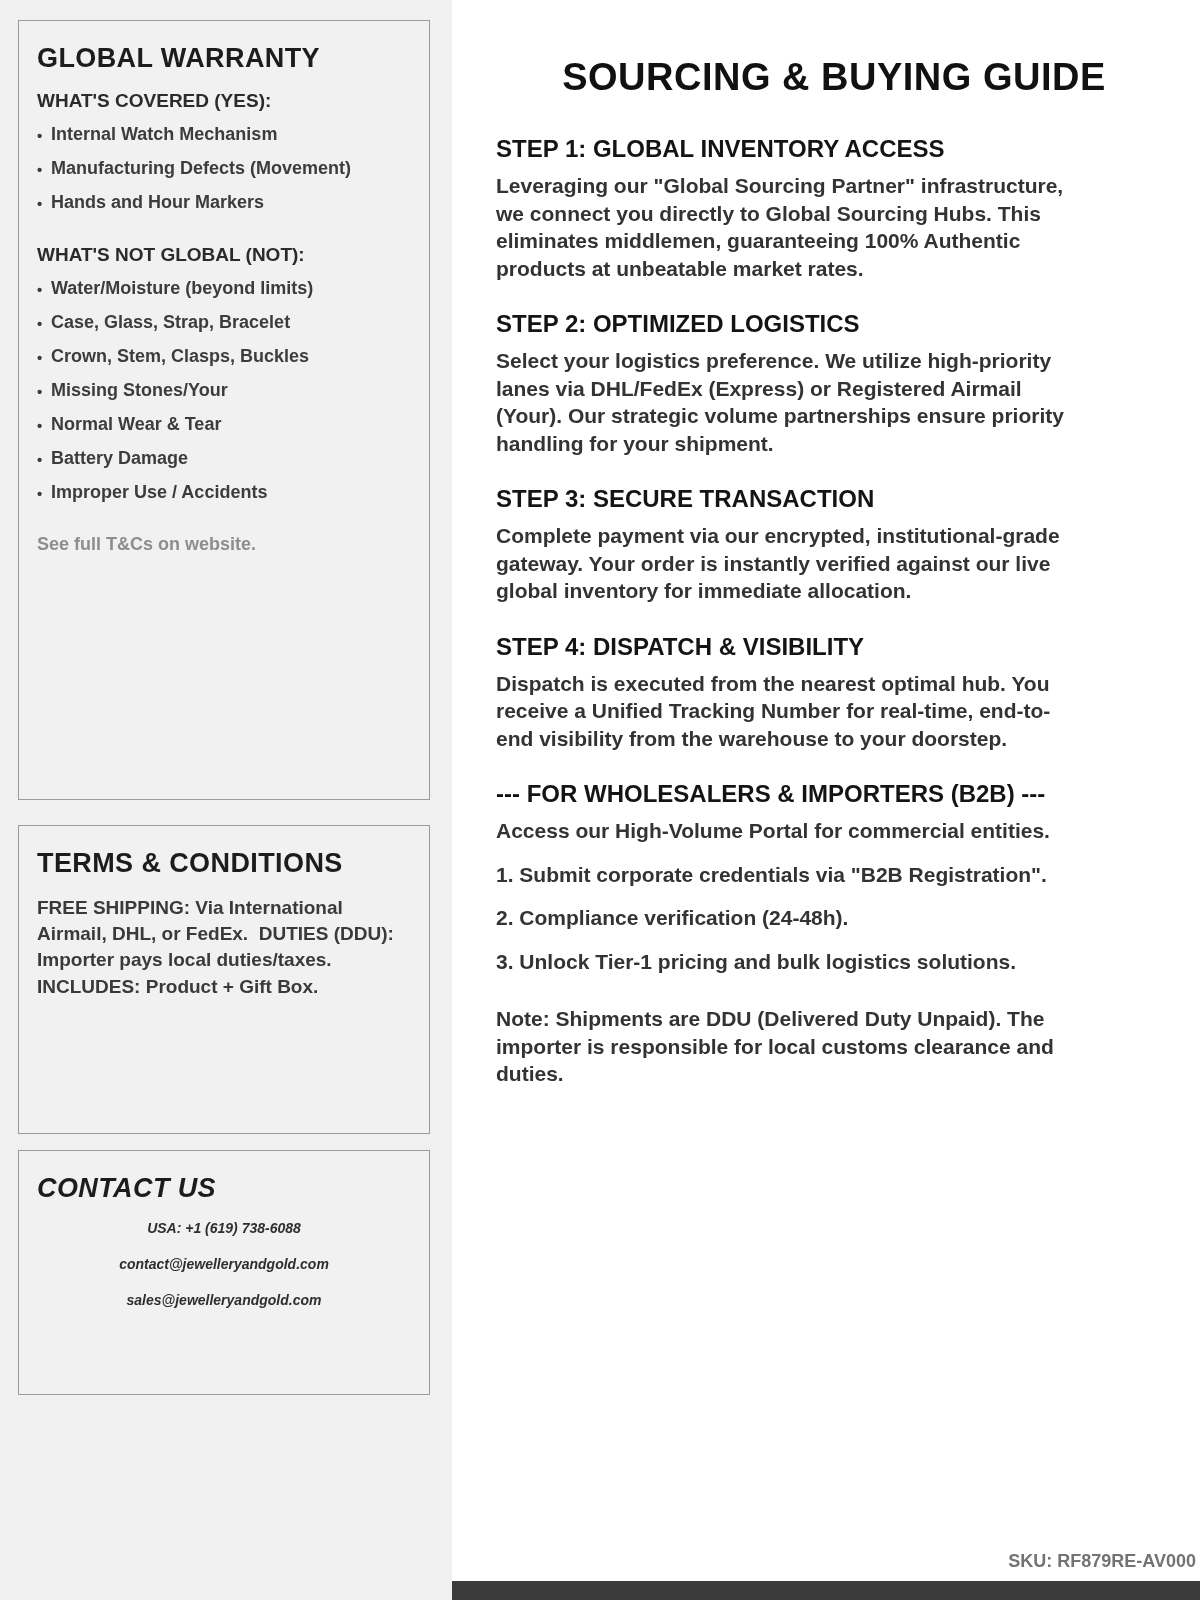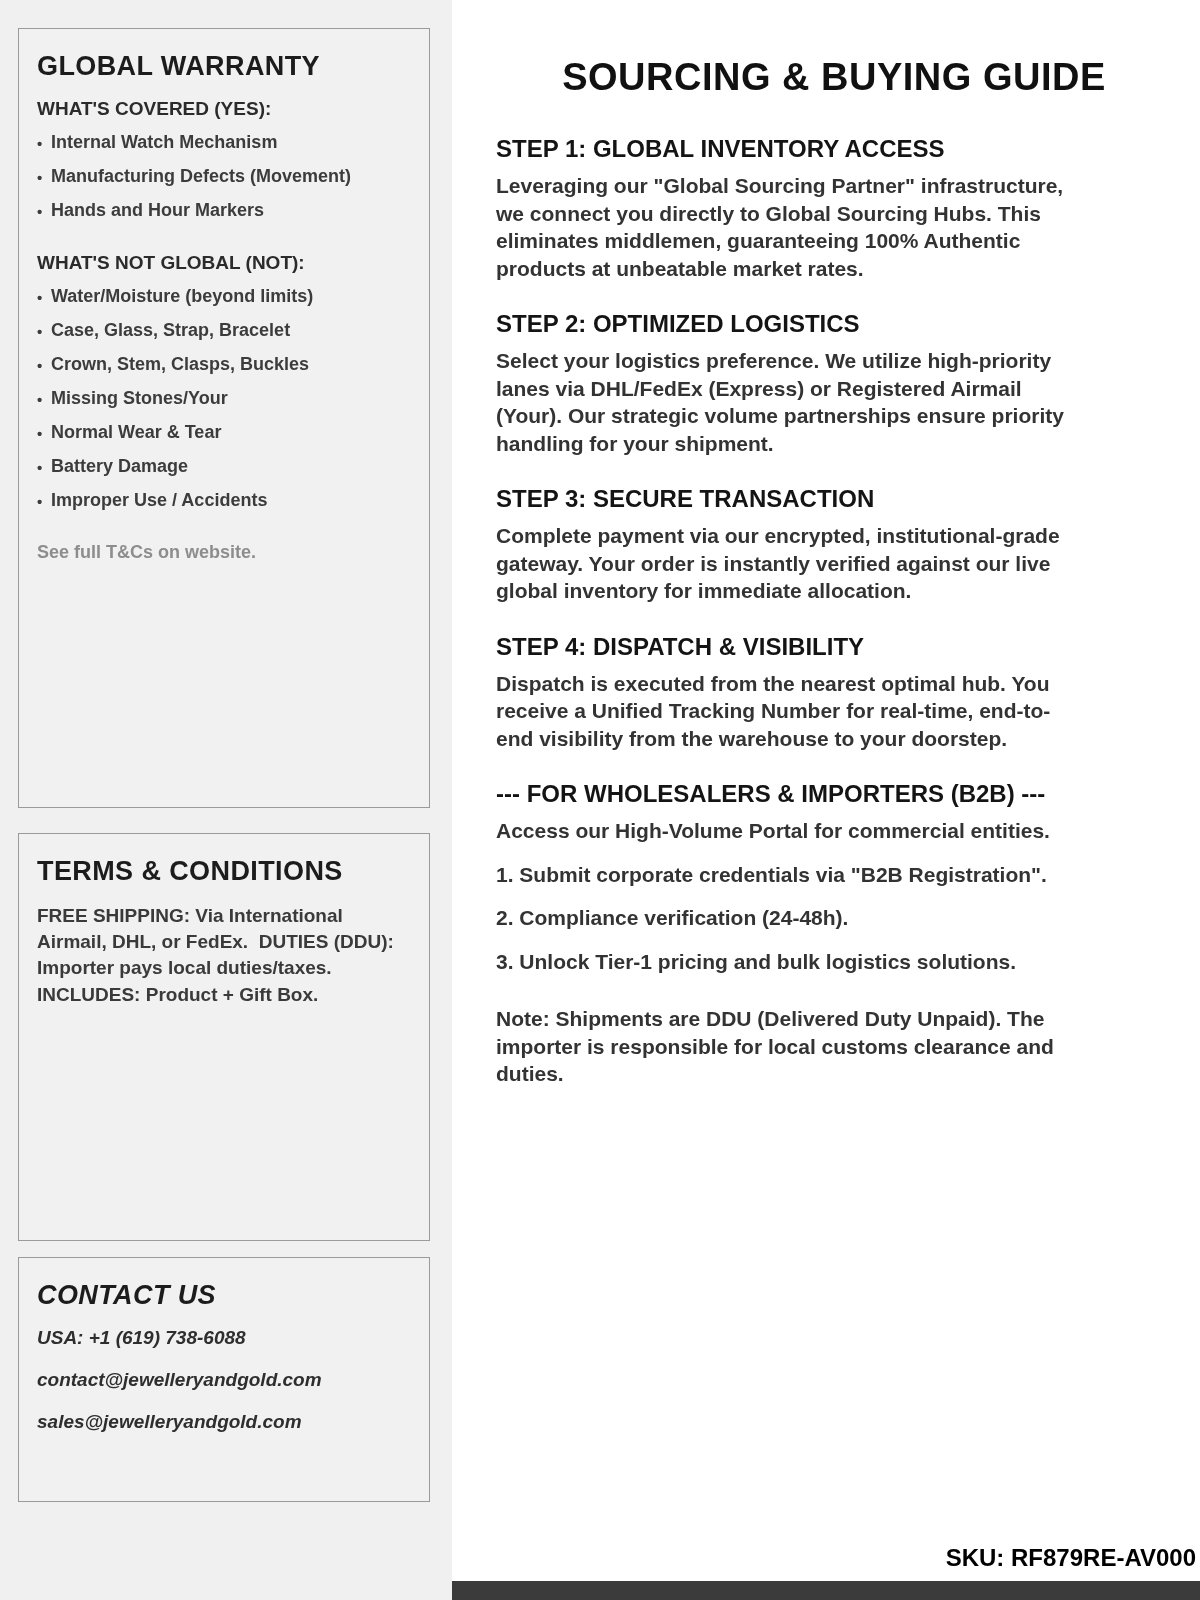"GLOBAL WARRANTY" .sidebar { padding: 28px 22px 0 18px -> 20px 22px 0 18px }
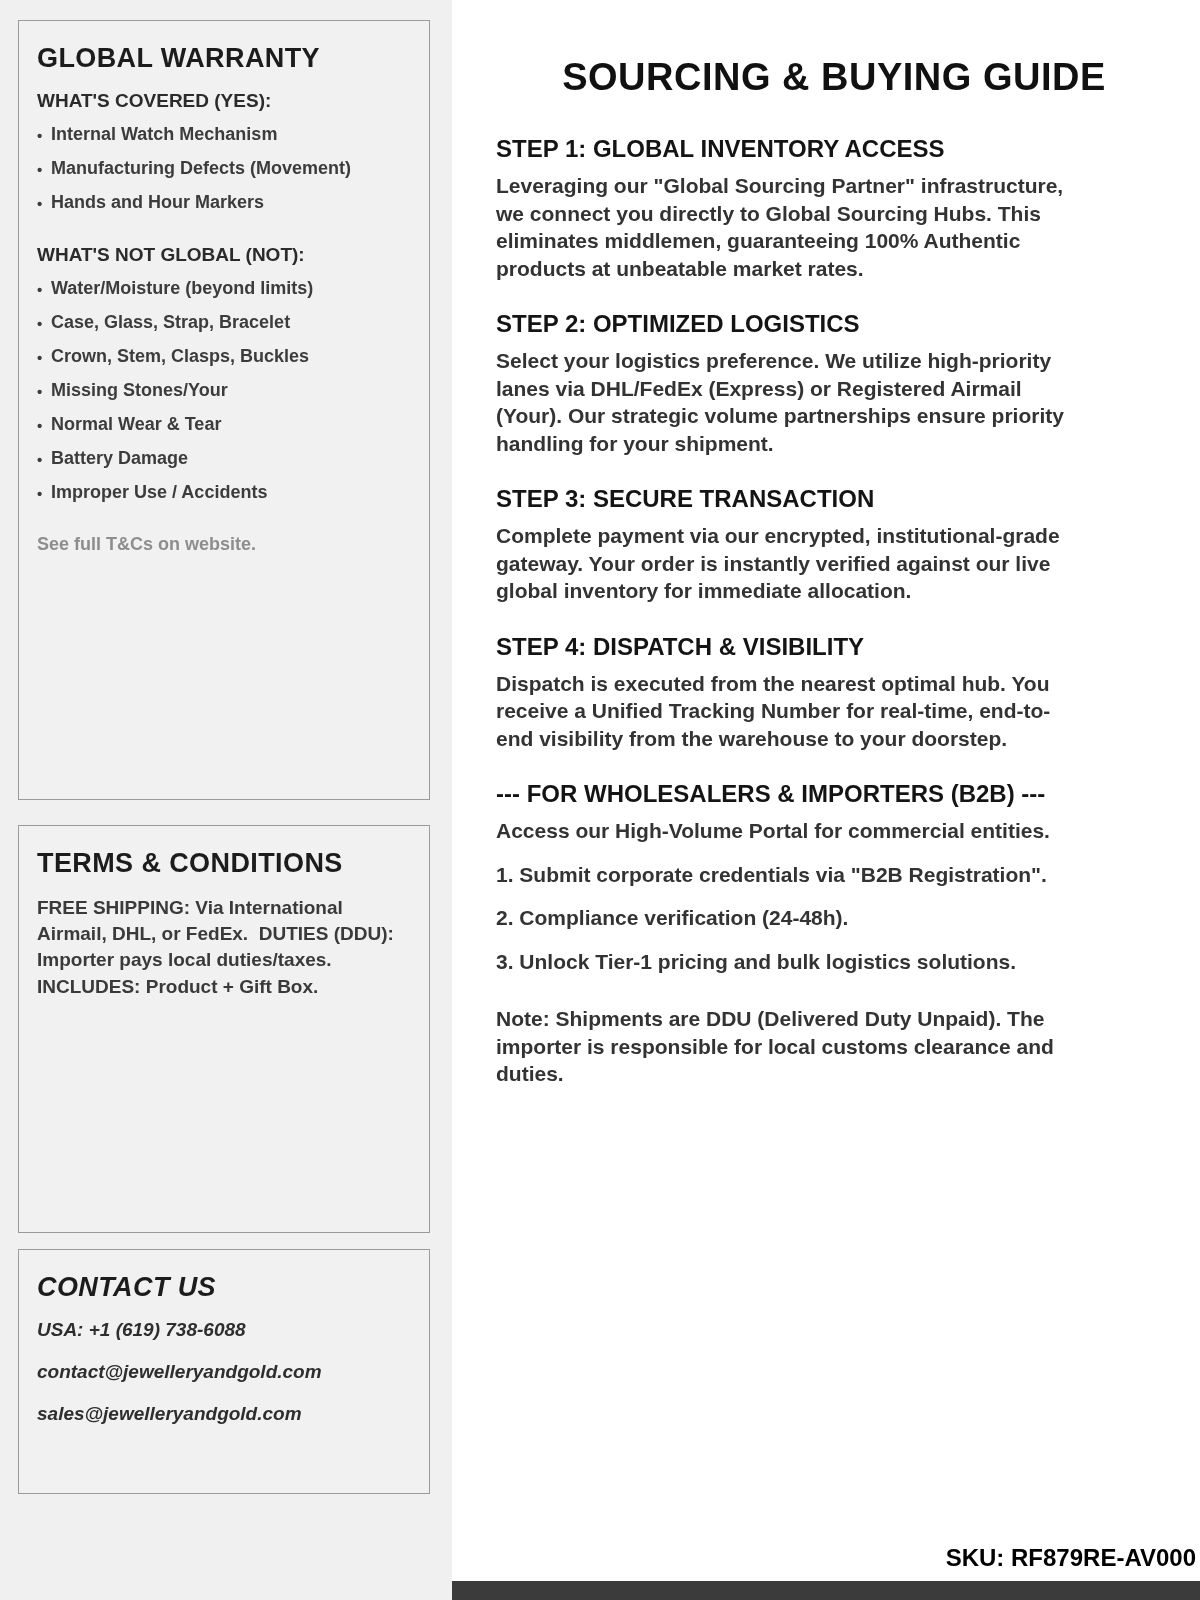"TERMS & CONDITIONS" .box-terms { height: 408px -> 309px }
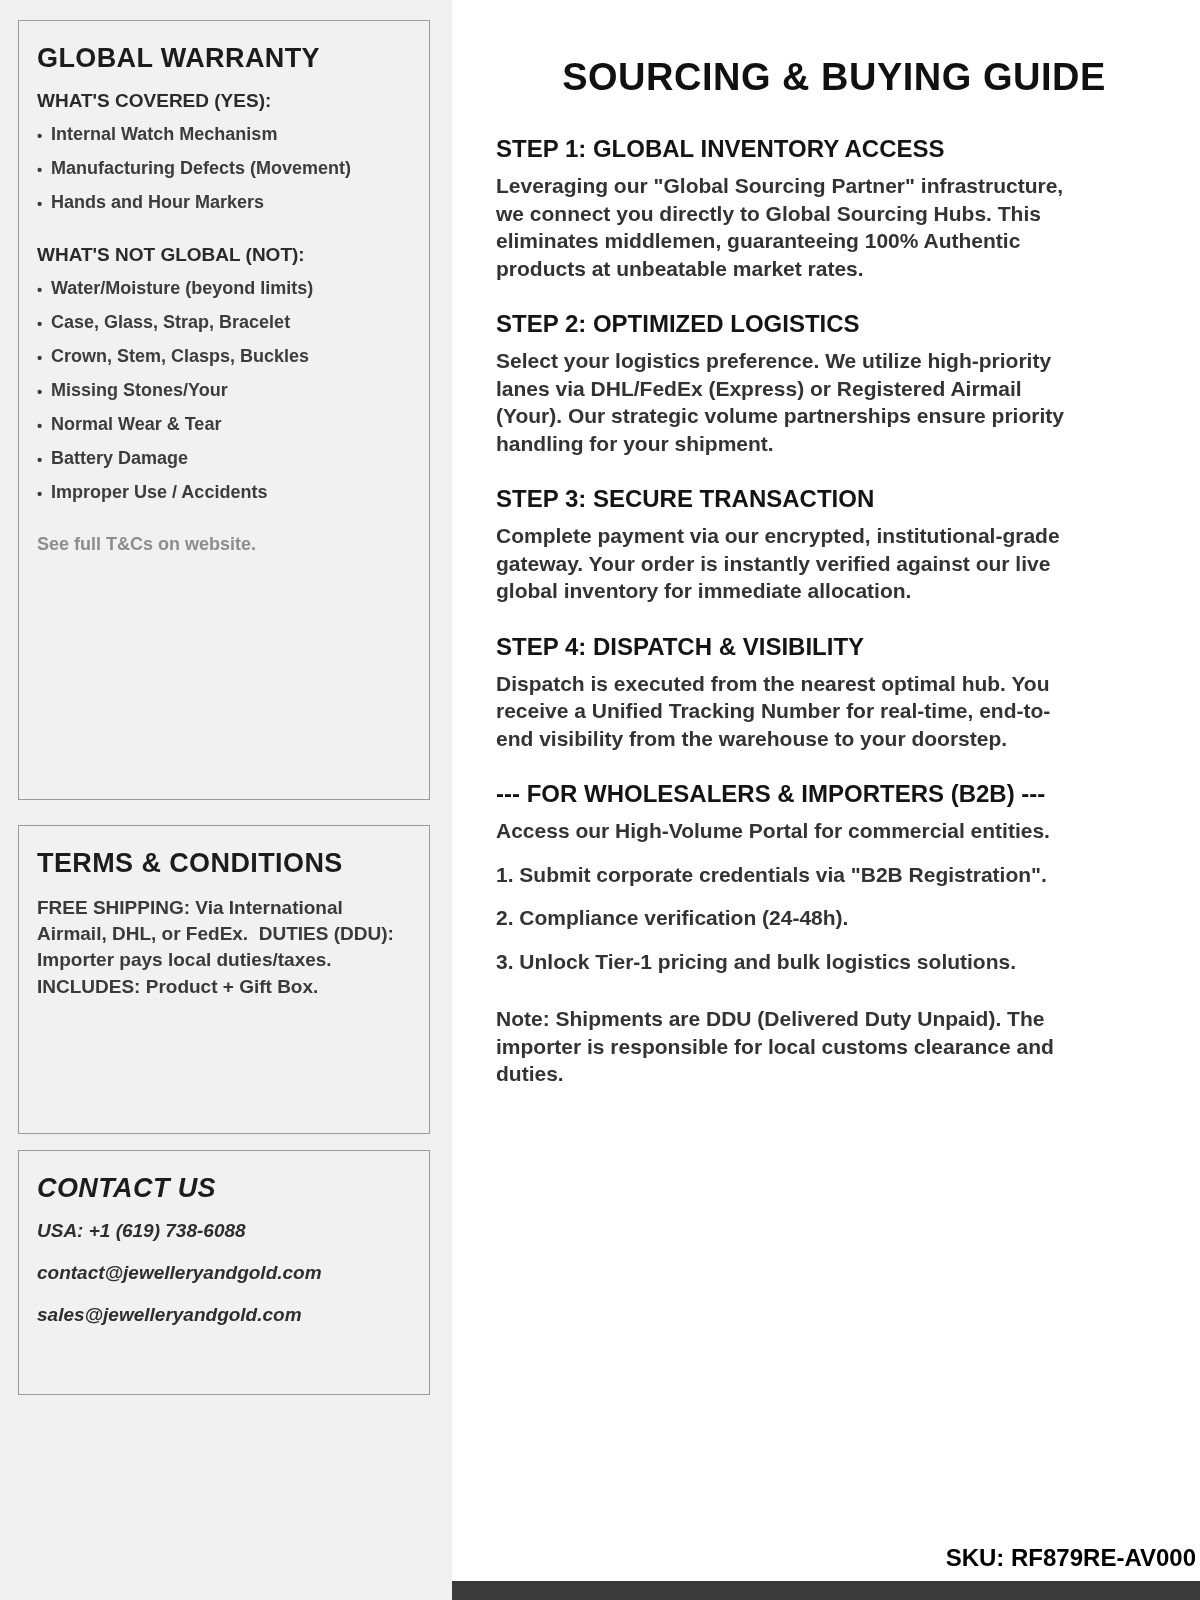"USA: +1 (619) 738-6088" .contact-line { font-size: 19px -> 14px; text-align: none -> center }
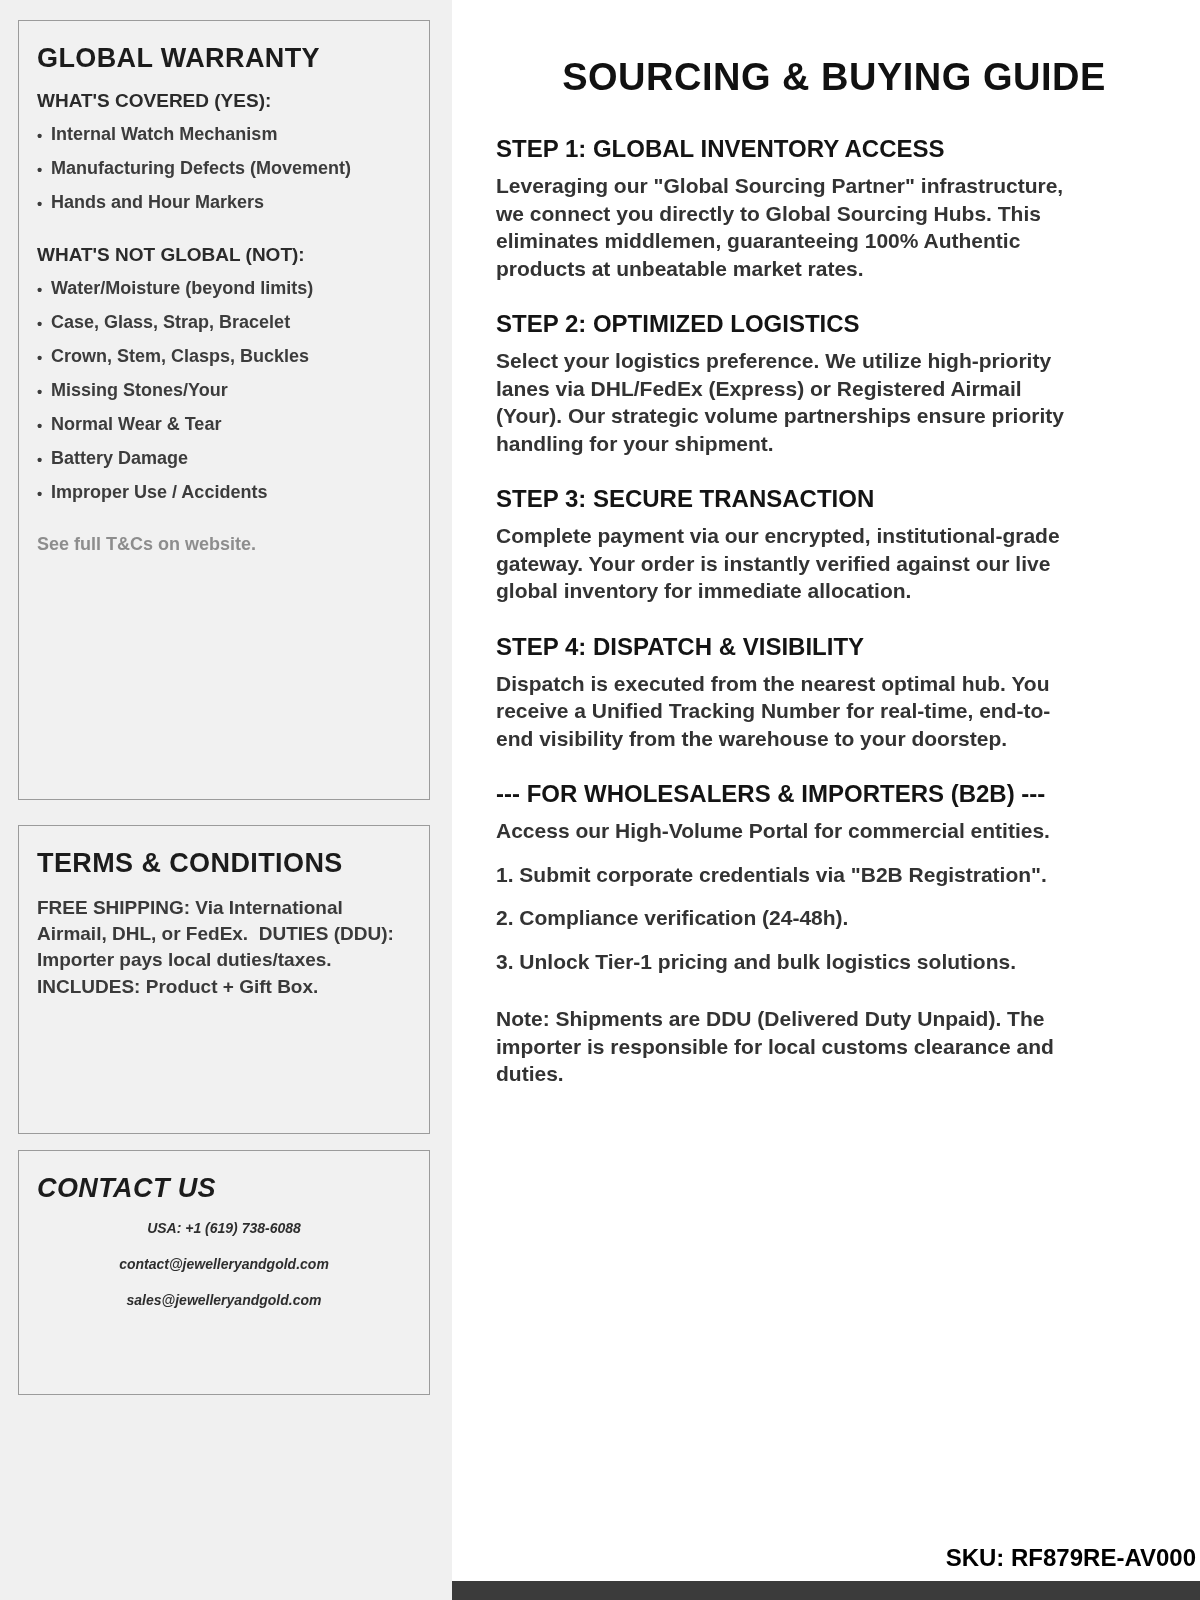"SKU: RF879RE-AV000" .sku { color: #000000 -> #737373; font-size: 24px -> 18px }
